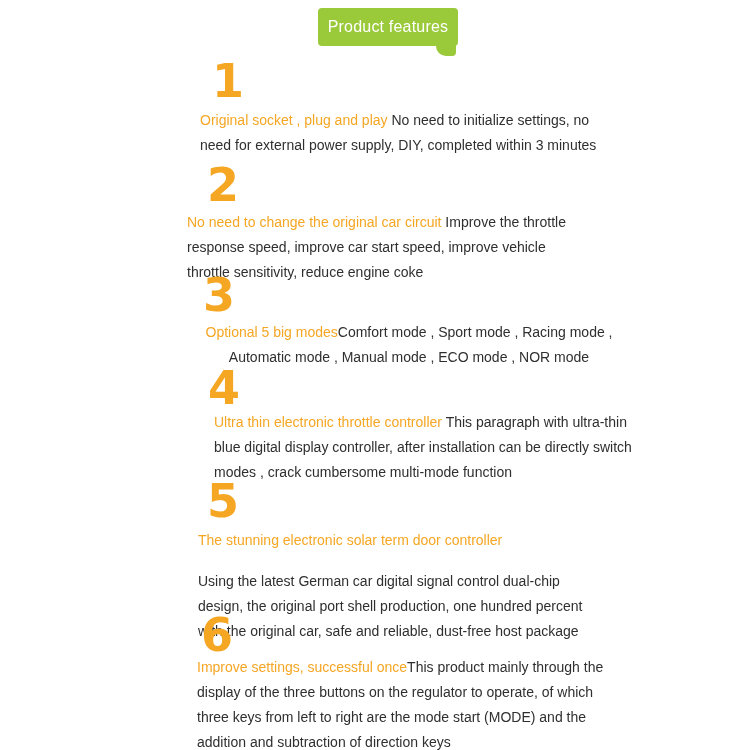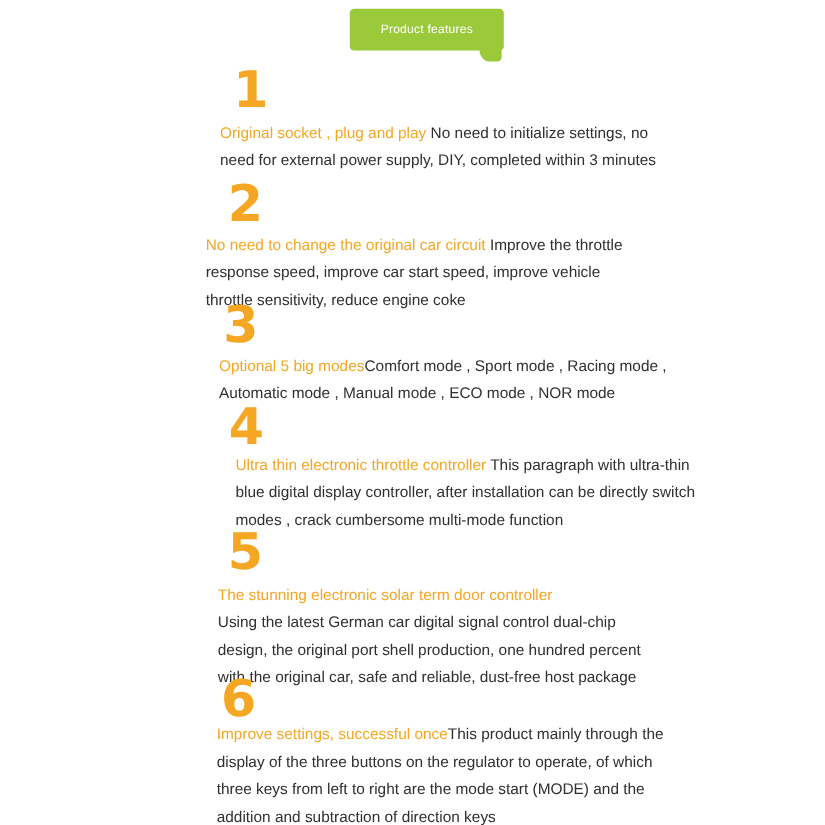"Product features" .banner-text { font-size: 11px -> 16px }
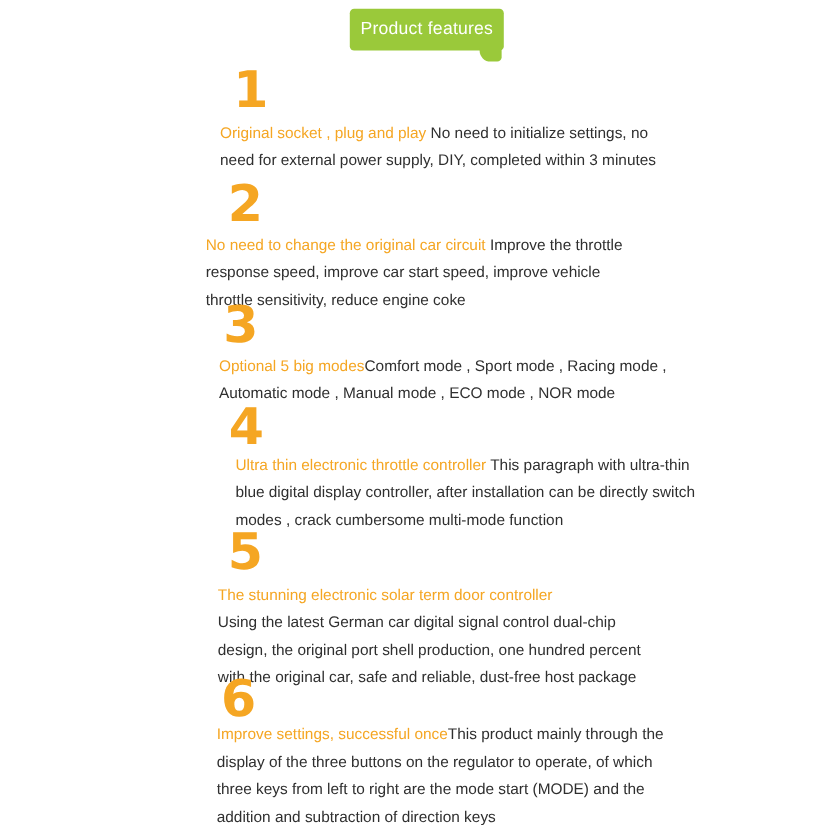"Optional 5 big modesComfort mode" #f3 .body { text-align: none -> center }
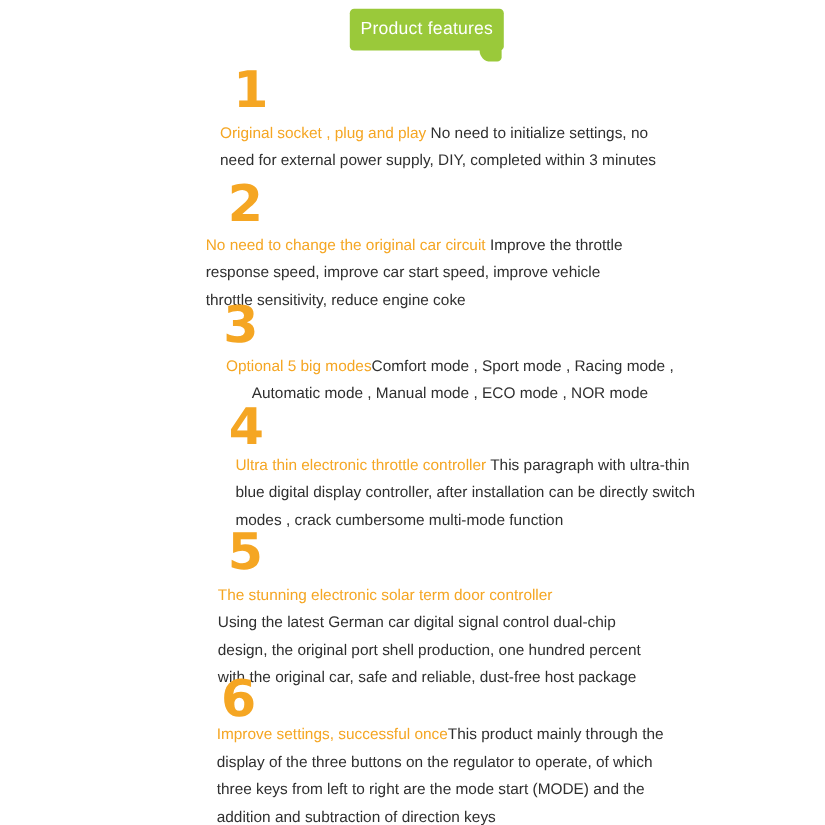"The stunning electronic solar term" #f5 .title-line { margin-bottom: 0 -> 16px }
